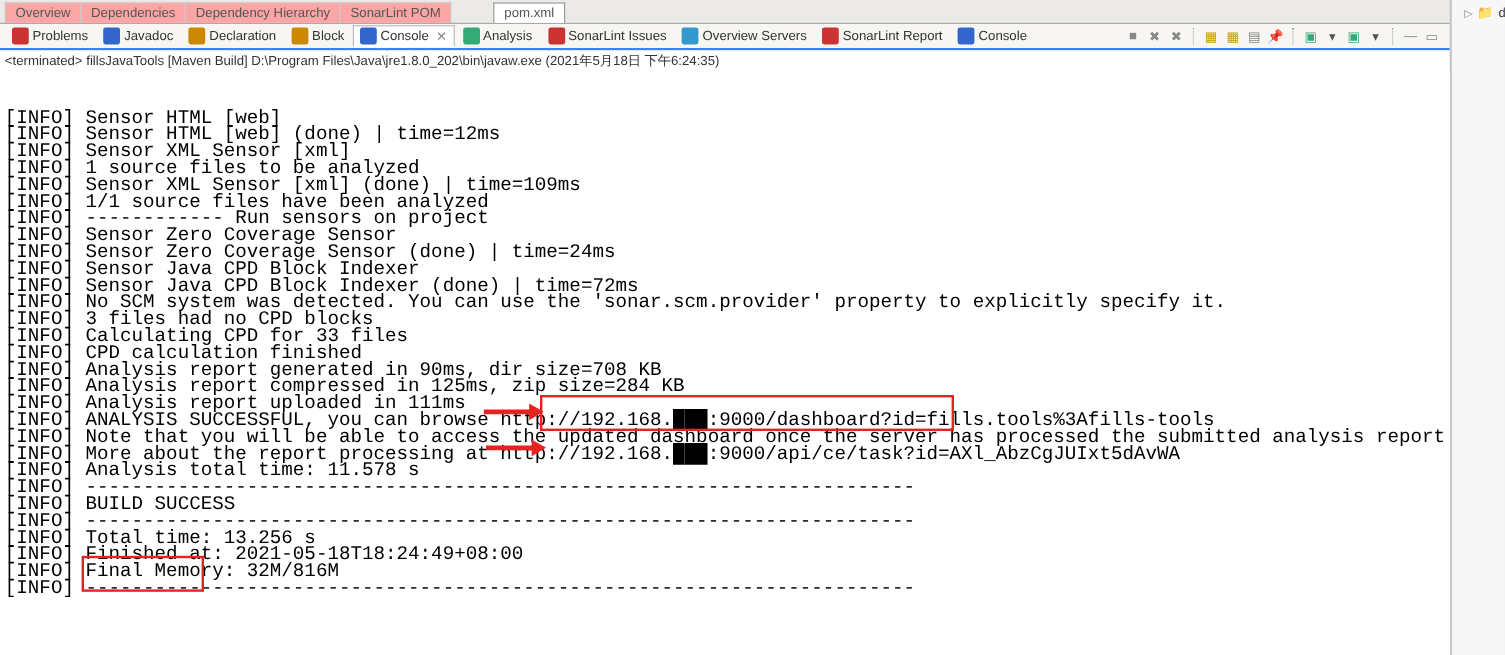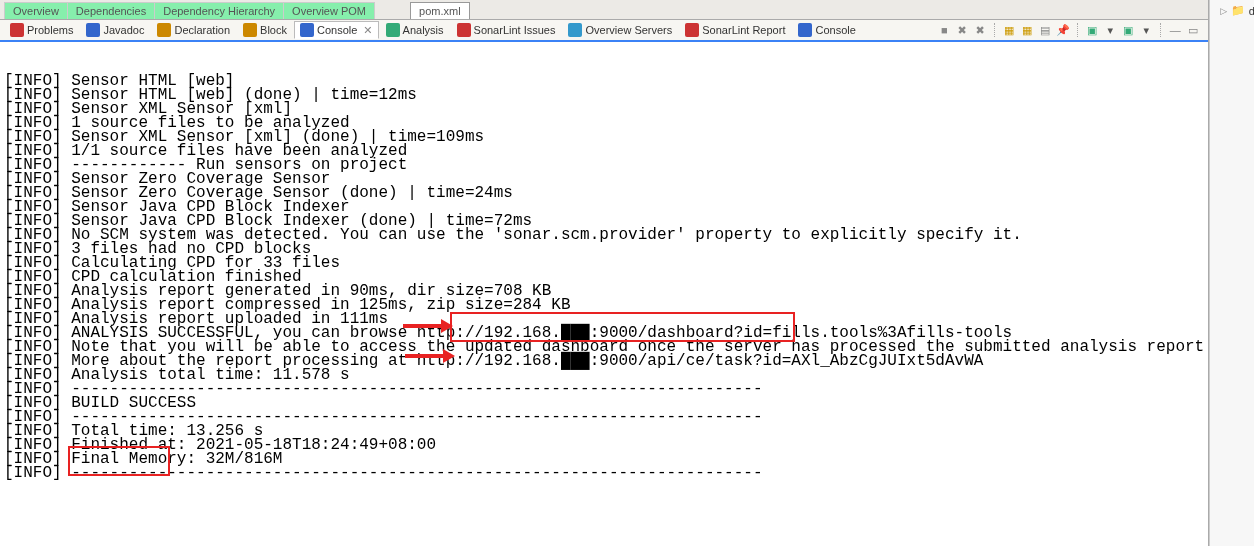"Overview" .tab { background: #86efac -> #fca5a5 }
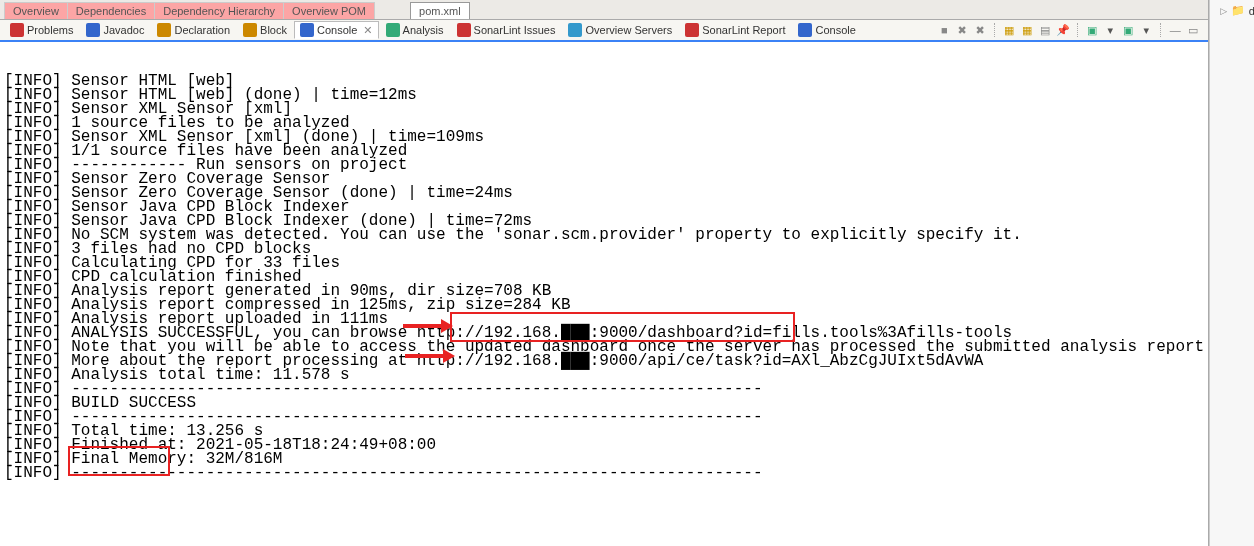"Overview POM" div.tab { text: Overview -> SonarLint }
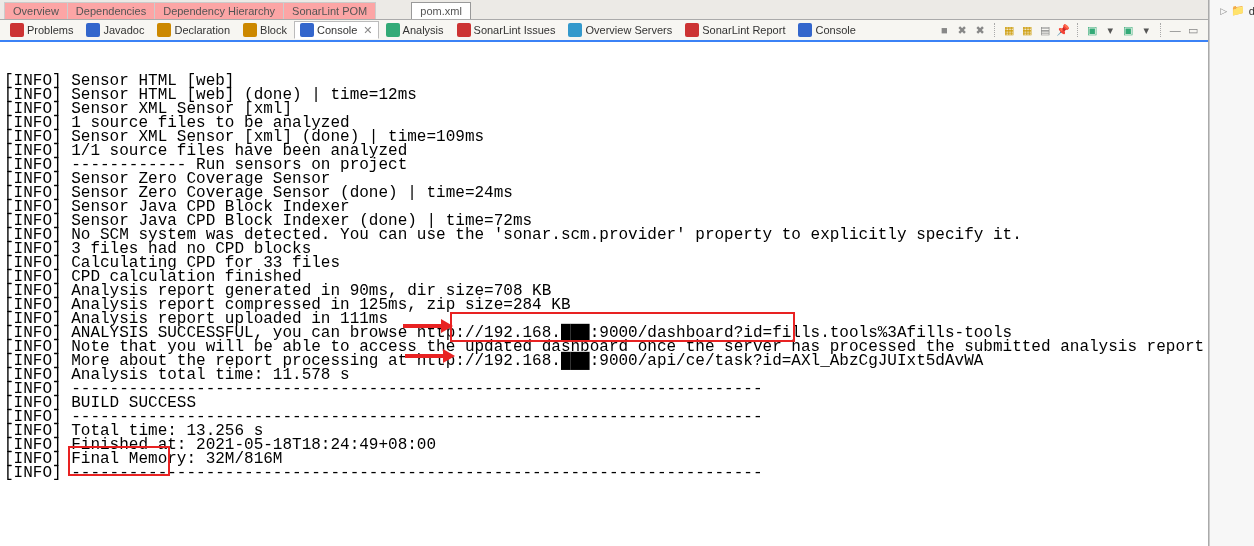"<terminated> fillsJavaTools [Maven" div.status-line { html: none -> <div>&lt;terminated&gt; fillsJavaTools [Maven Build] D:\Program Files\Java\jre1.8.0_202\bin\javaw.exe (2021年5月18日 下午6:24:35)</div> }
